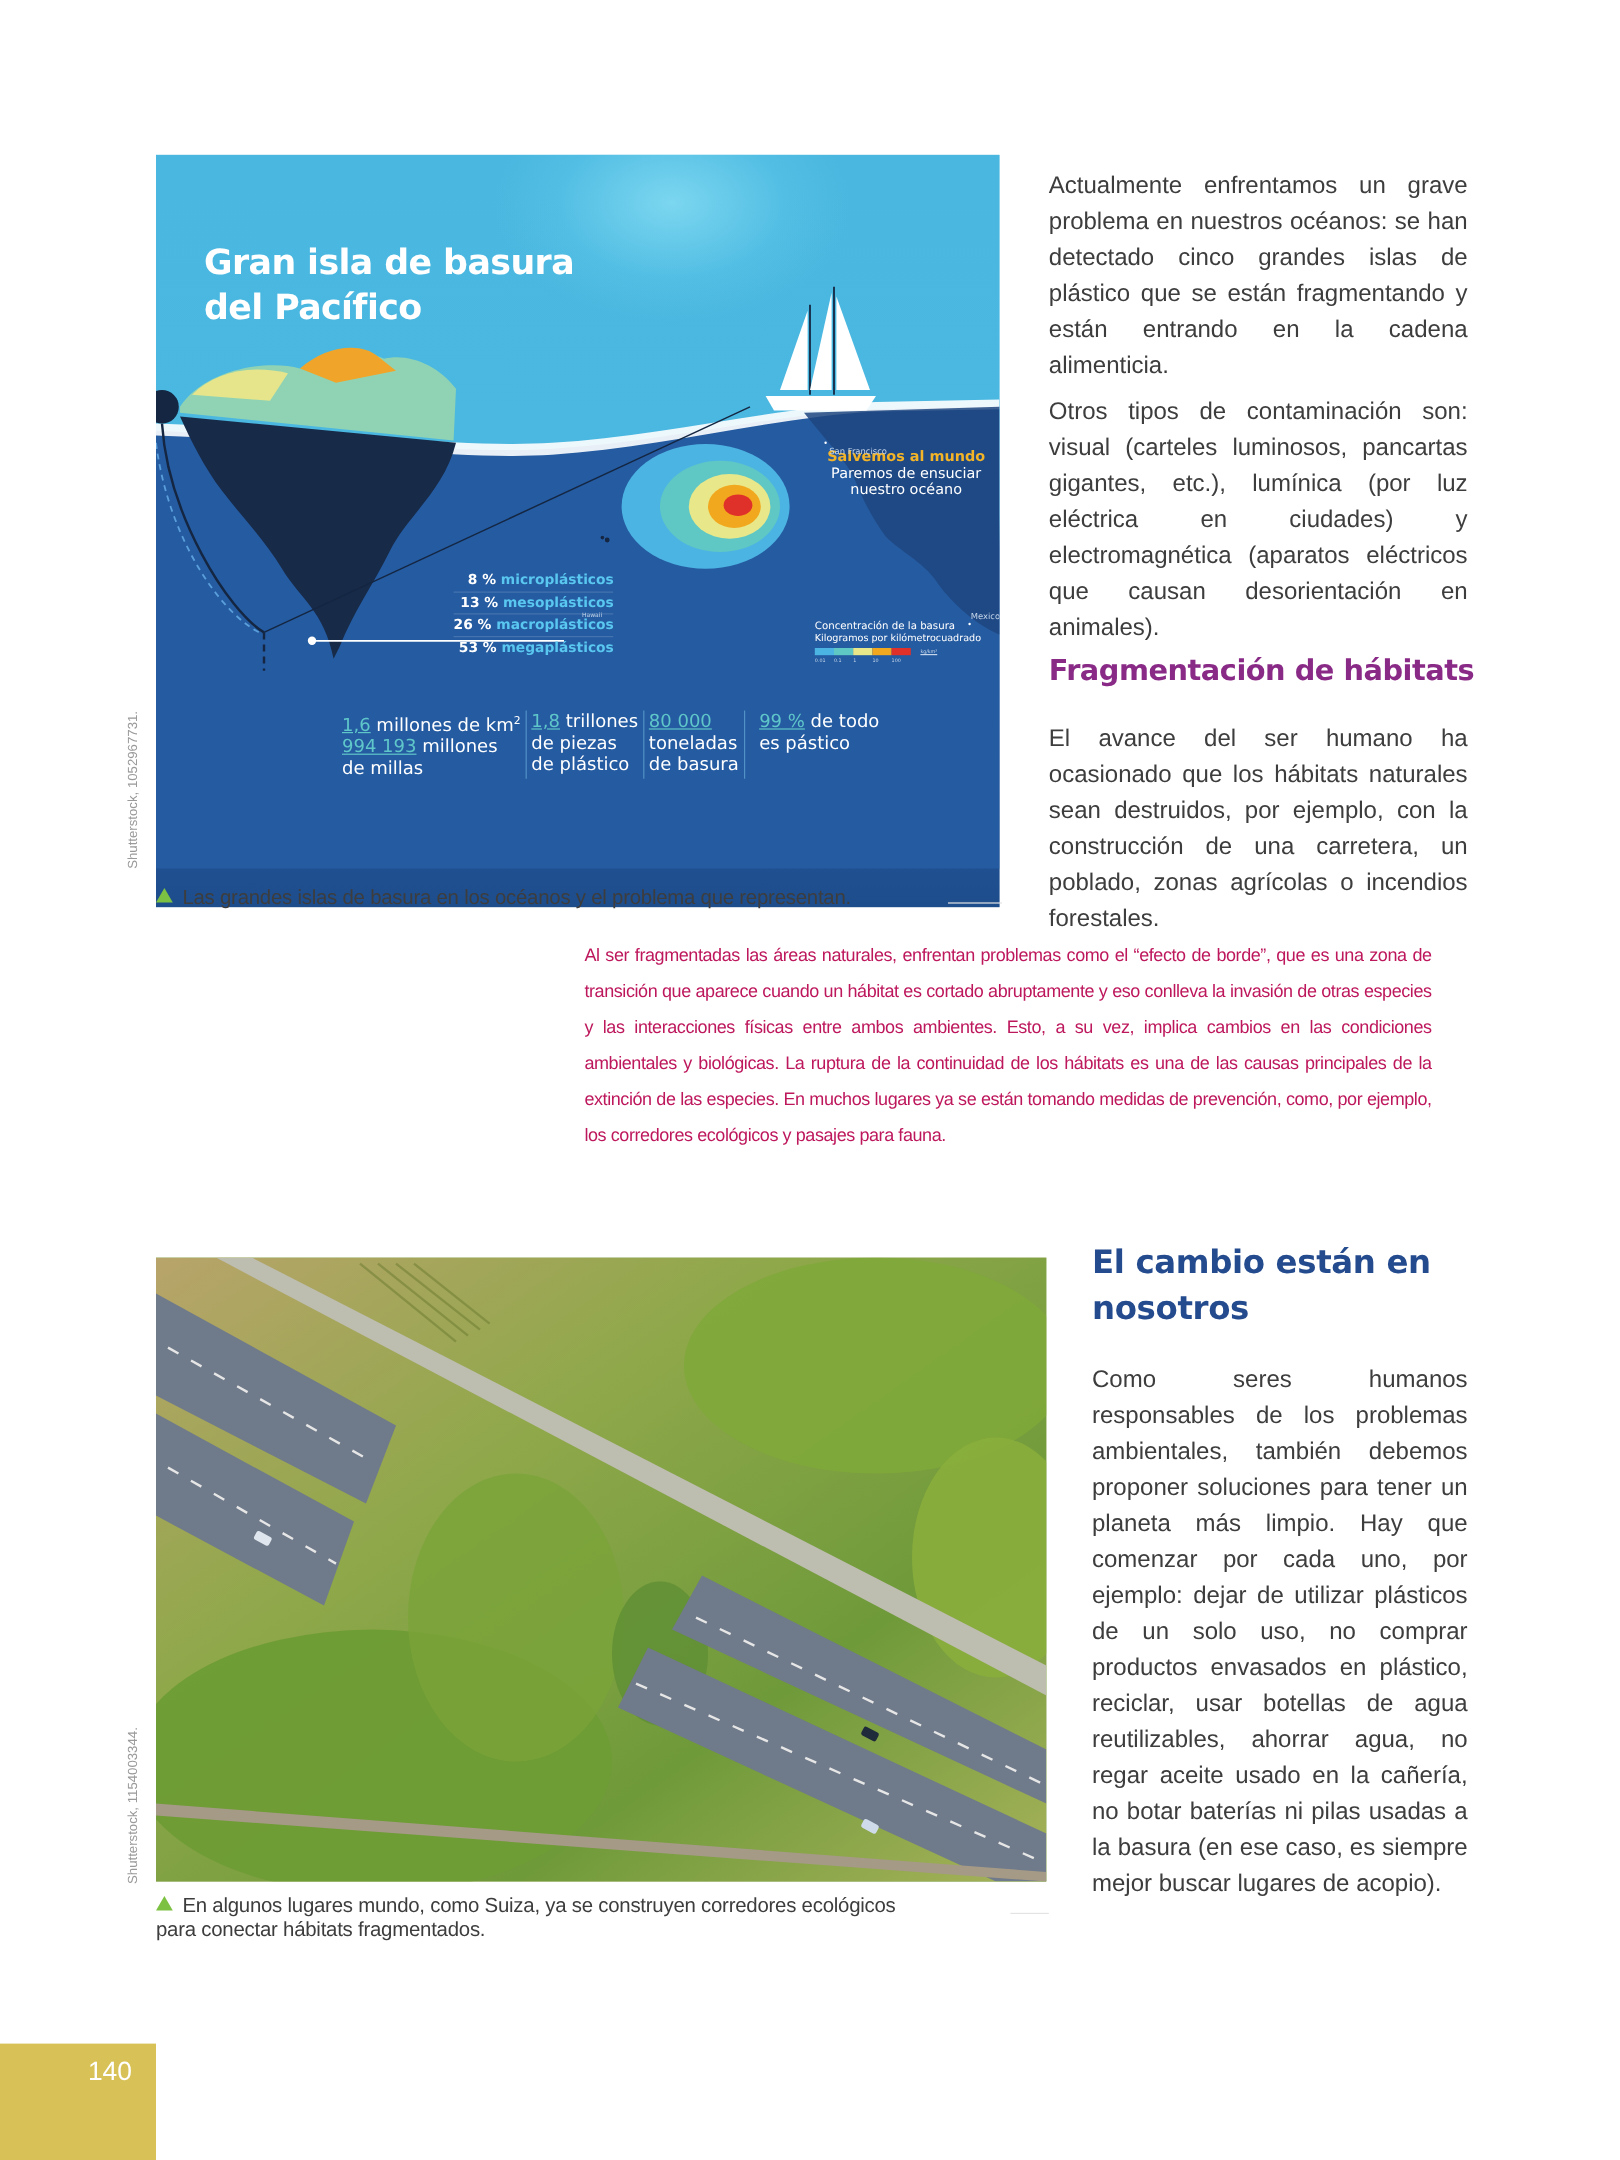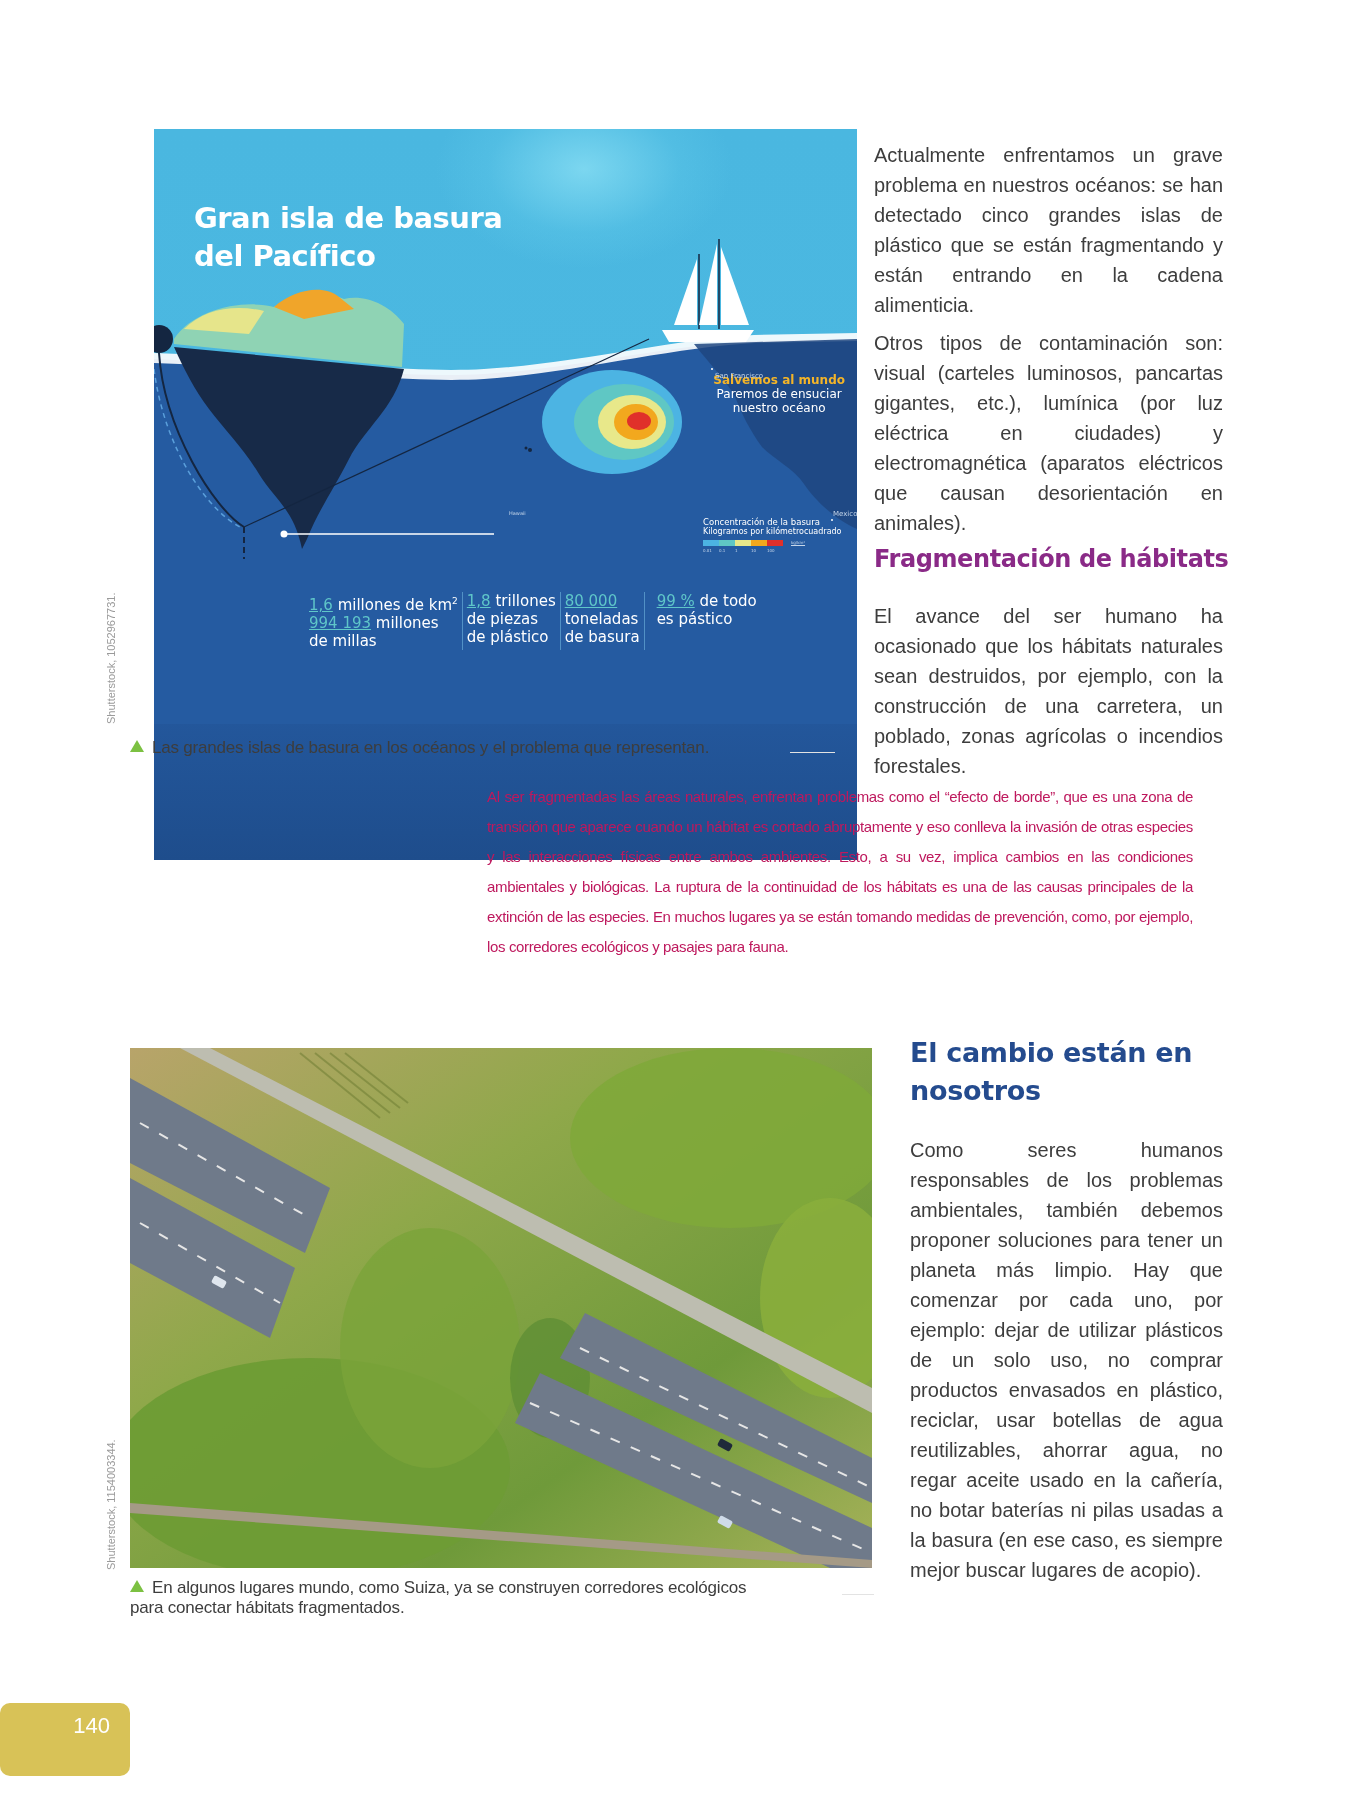"Gran isla de basura" #infographic { height: 731px -> 627px; margin-left: 24px -> none }
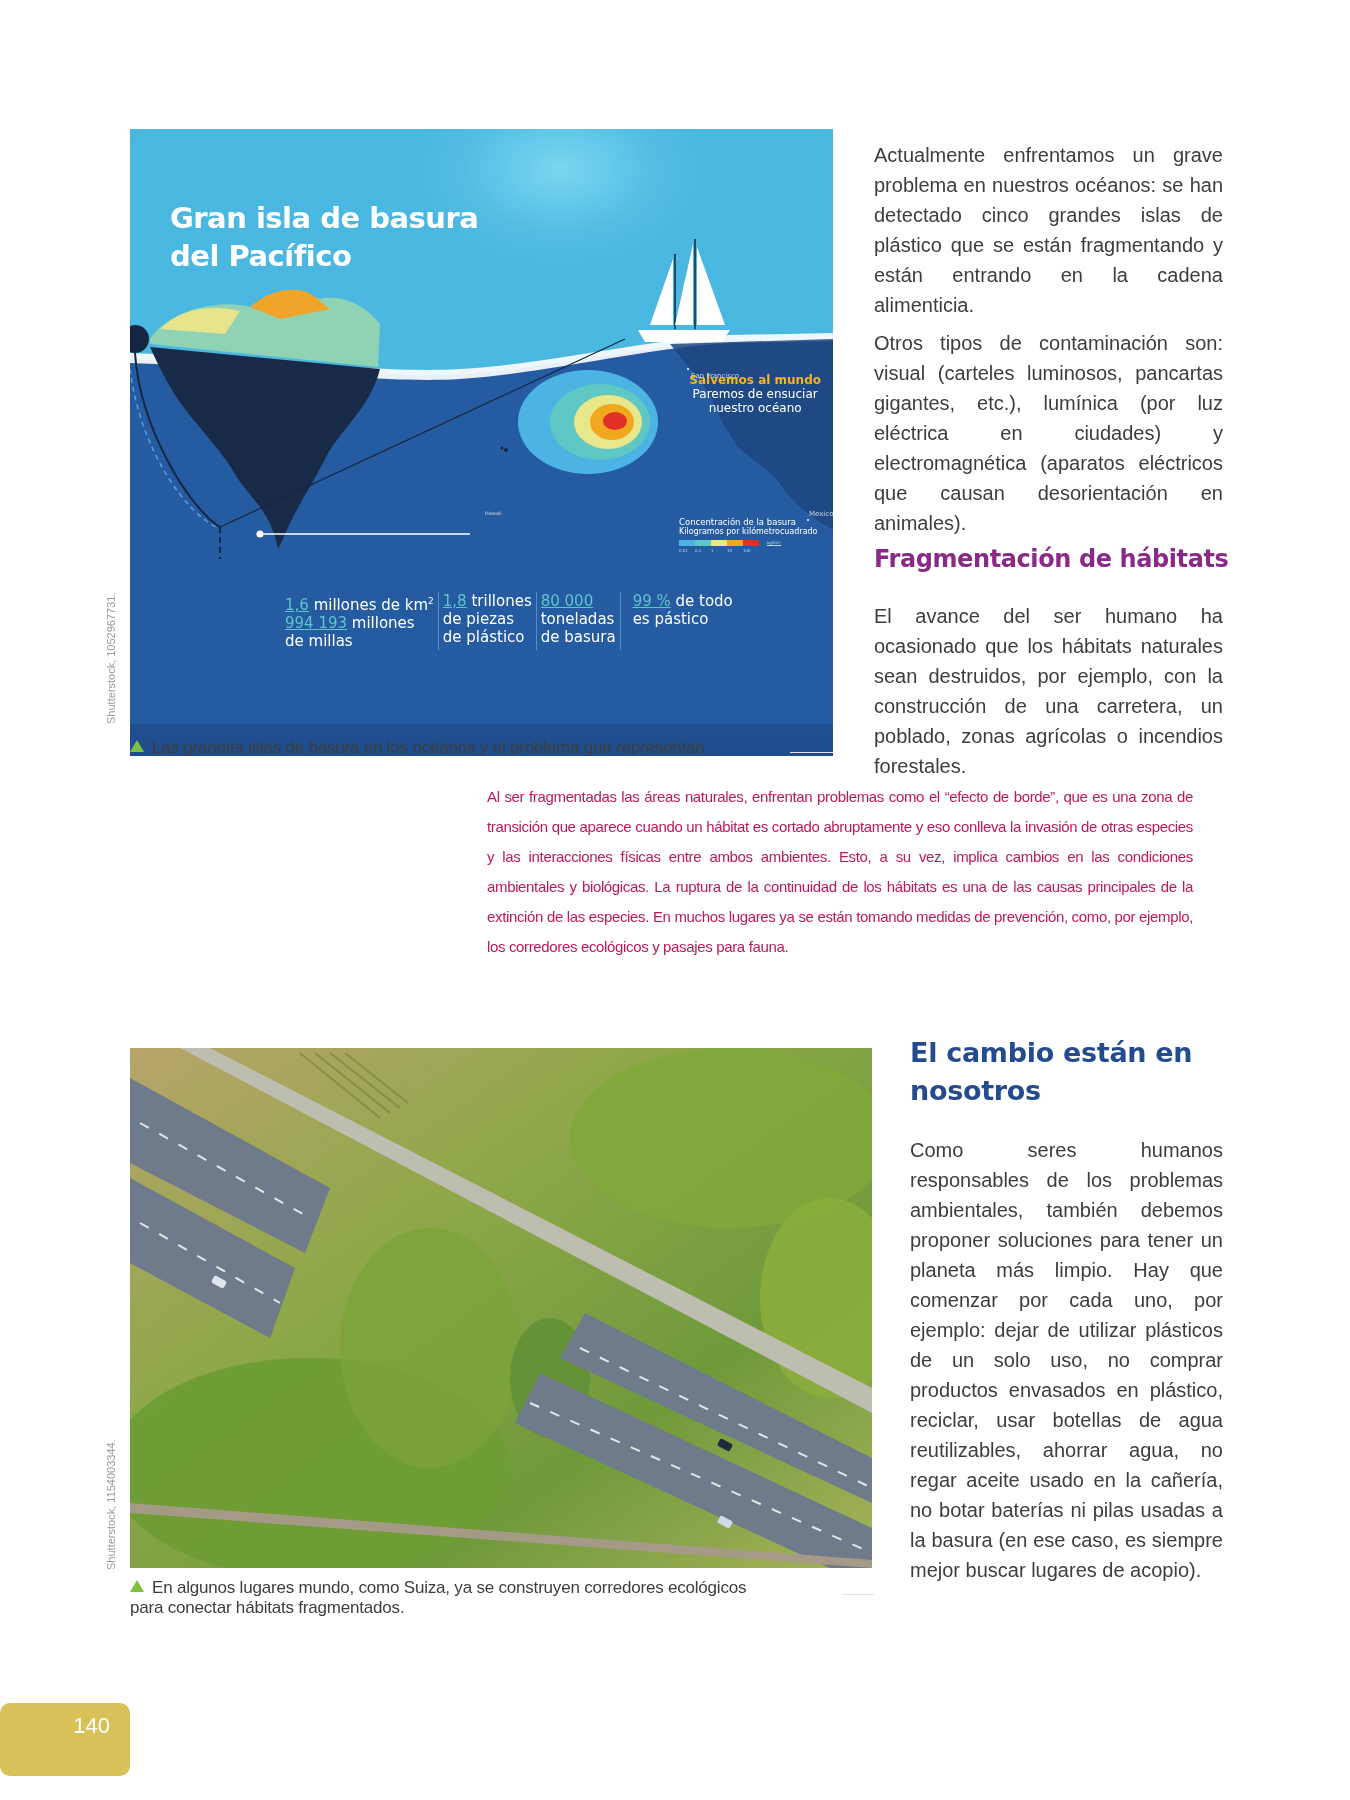"8 % microplásticos" div.plastic-list { html: none -> <div> <div><span>8 %</span> <span>microplásticos</span></div> <div><span>13 %</span> <span>mesoplásticos</span></div> <div><span>26 %</span> <span>macroplásticos</span></div> <div><span>53 %</span> <span>megaplásticos</span></div> </div> }
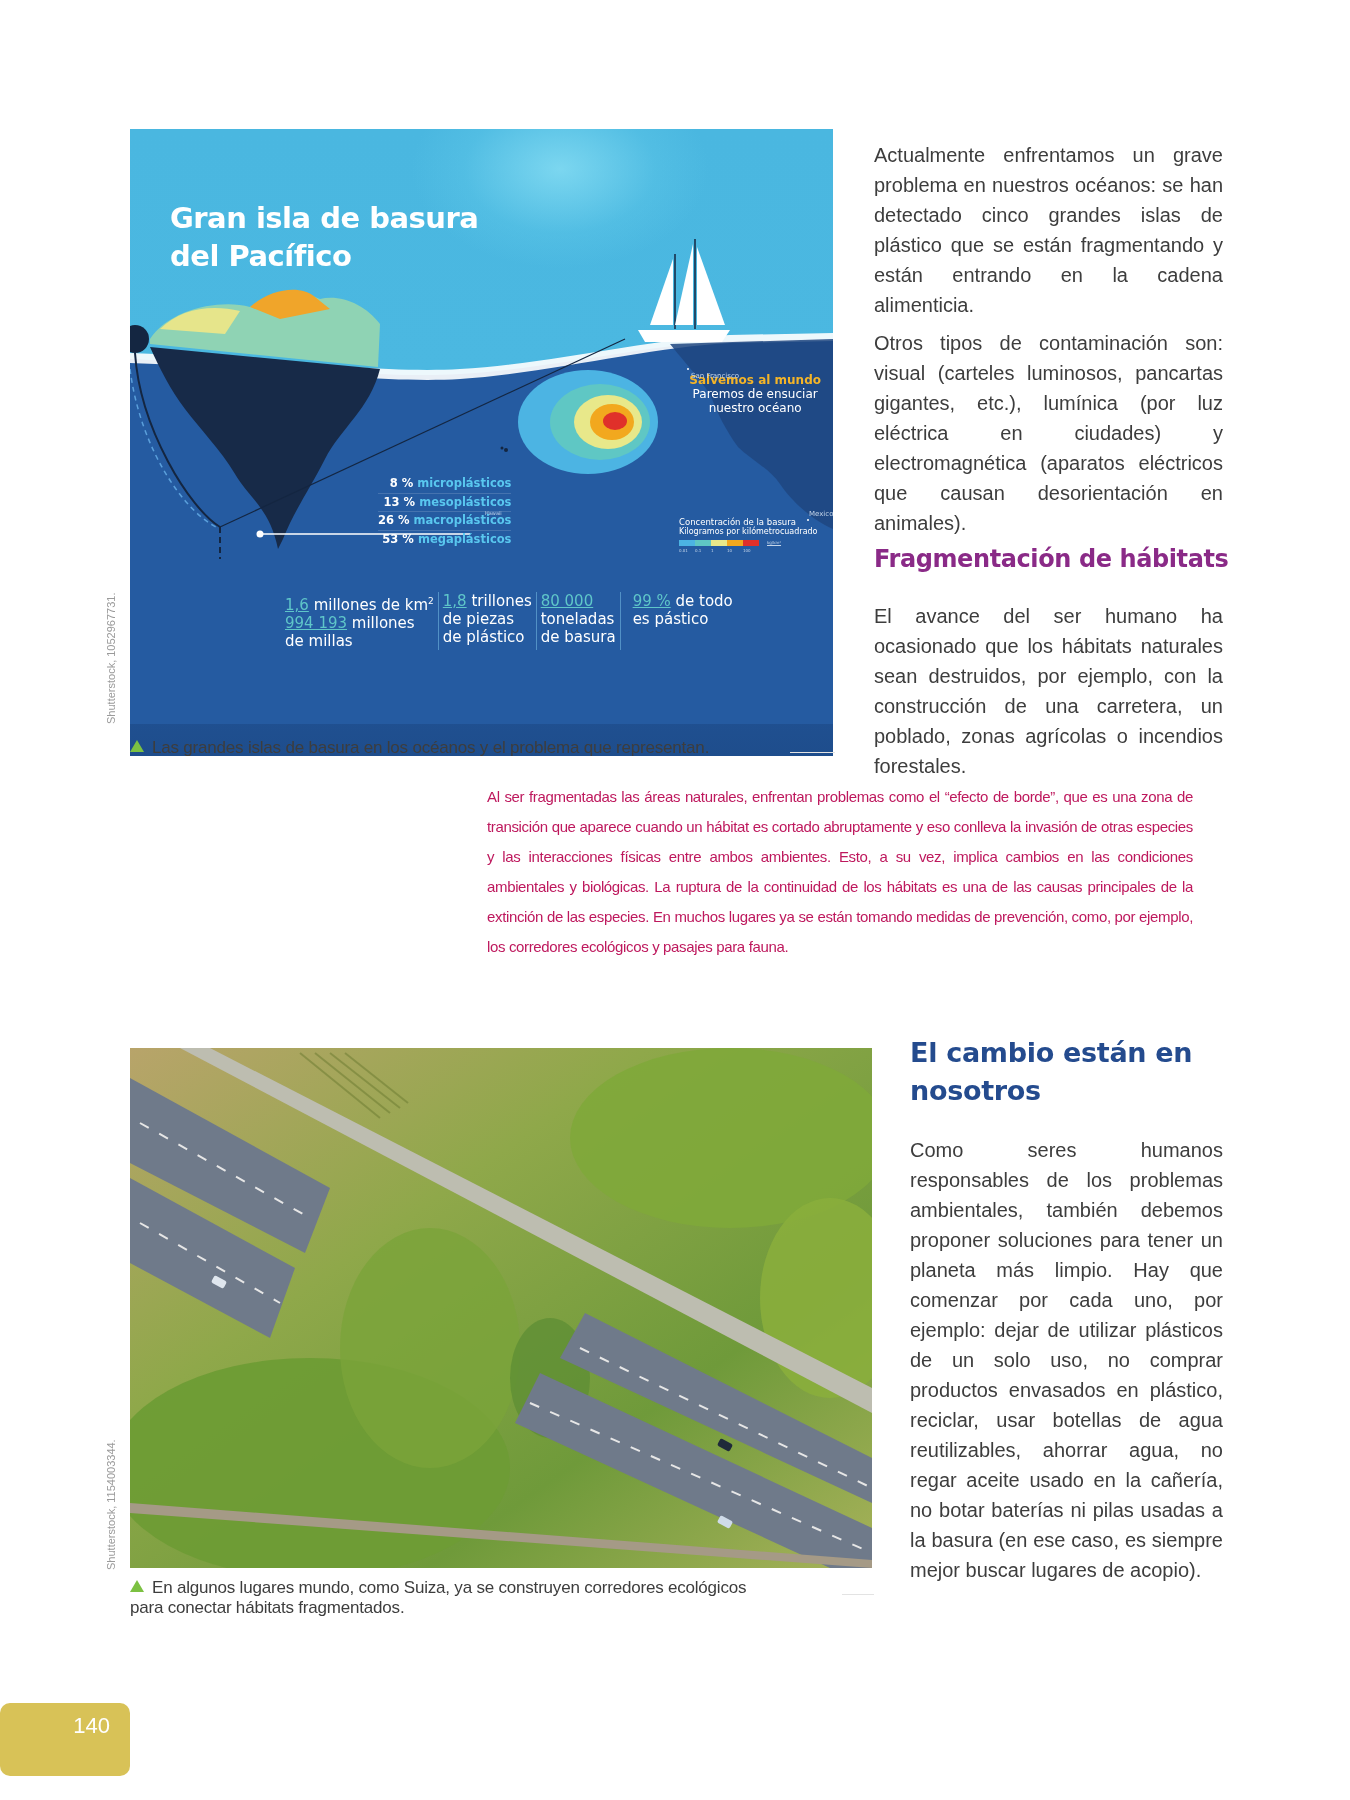"140" .page-tab { border-radius: 10px -> none; height: 73px -> 97px }
